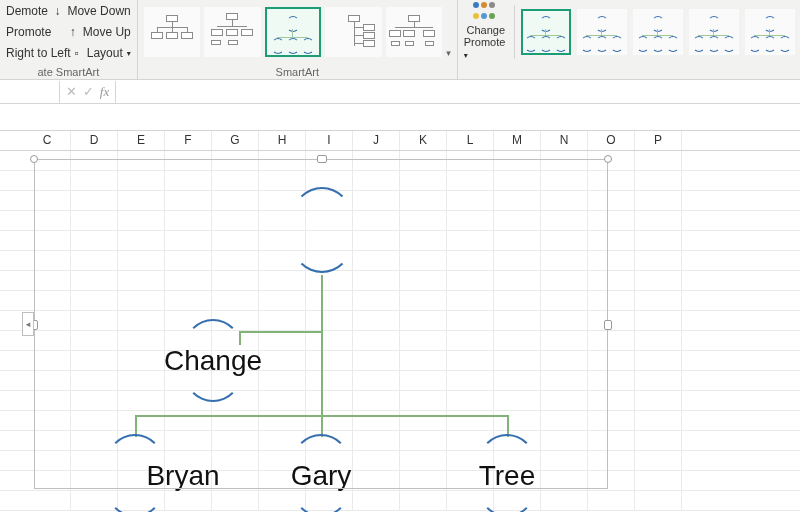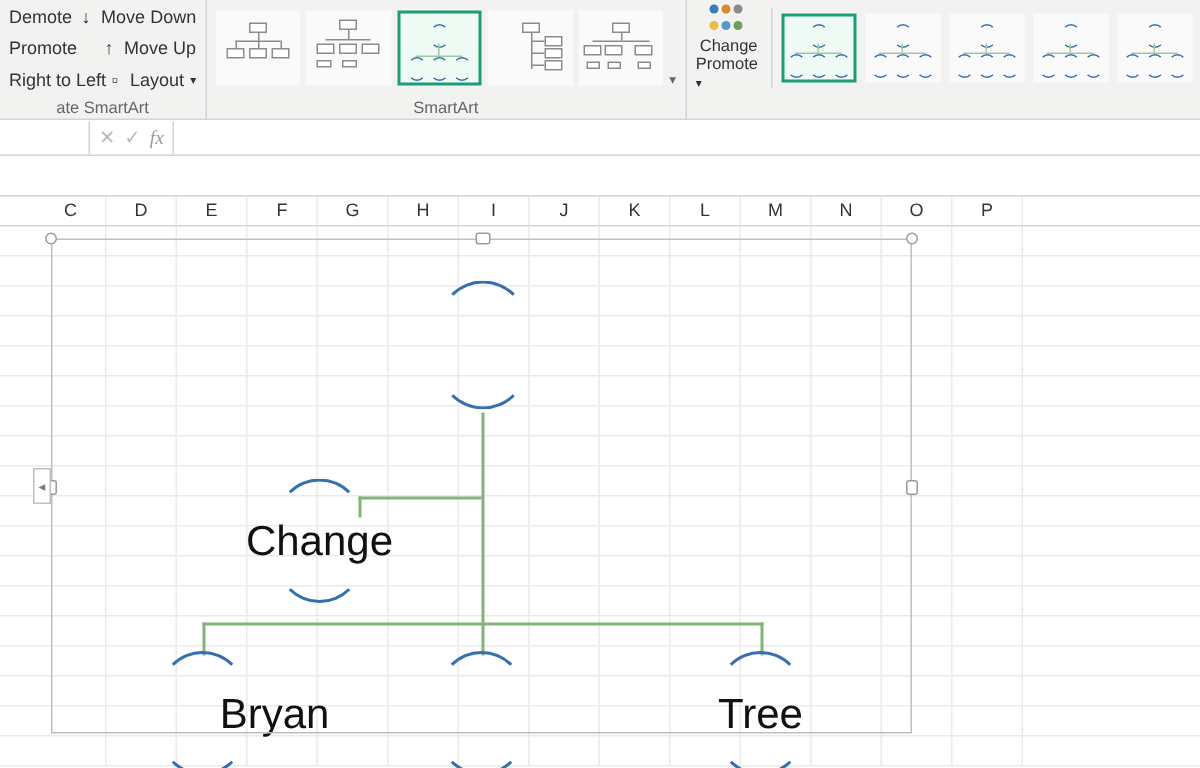"Gary" div.node-label { html: none -> <div>Gary</div> }
